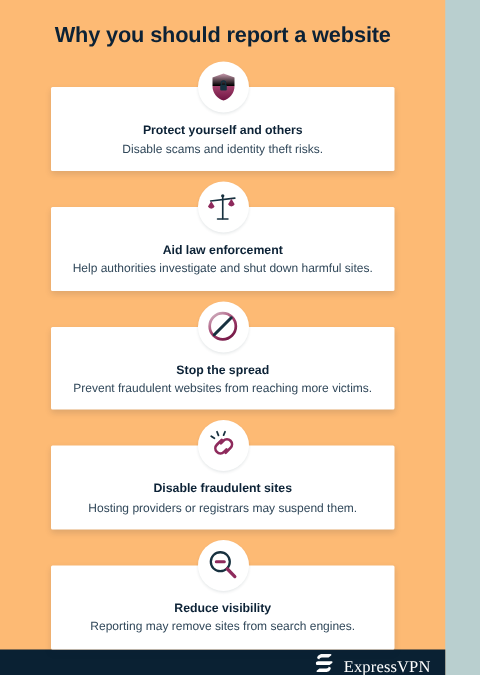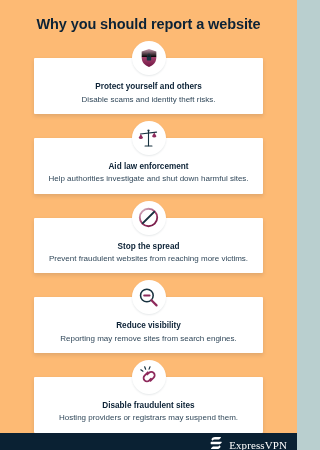"Reduce visibility" div.card-block { order: before "Disable fraudulent sites" -> after "Disable fraudulent sites" }
